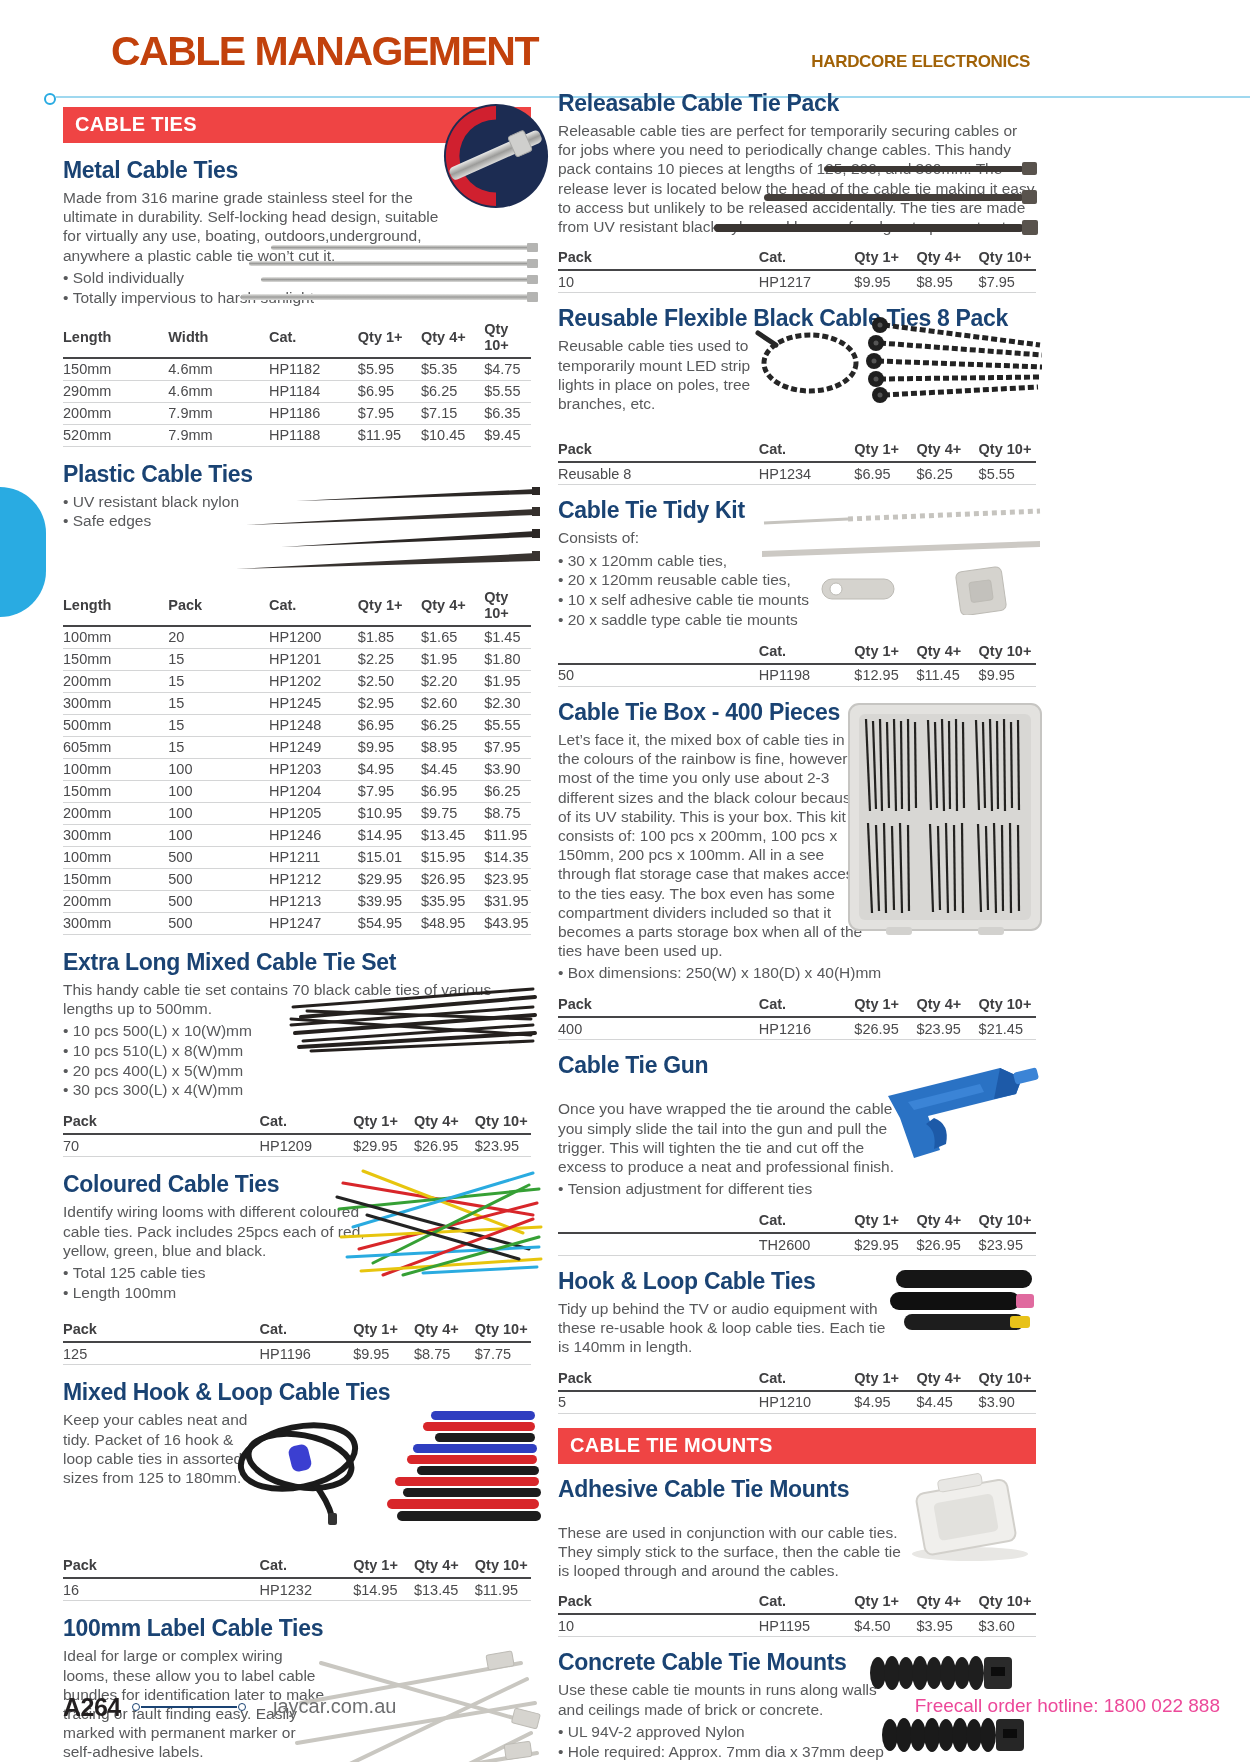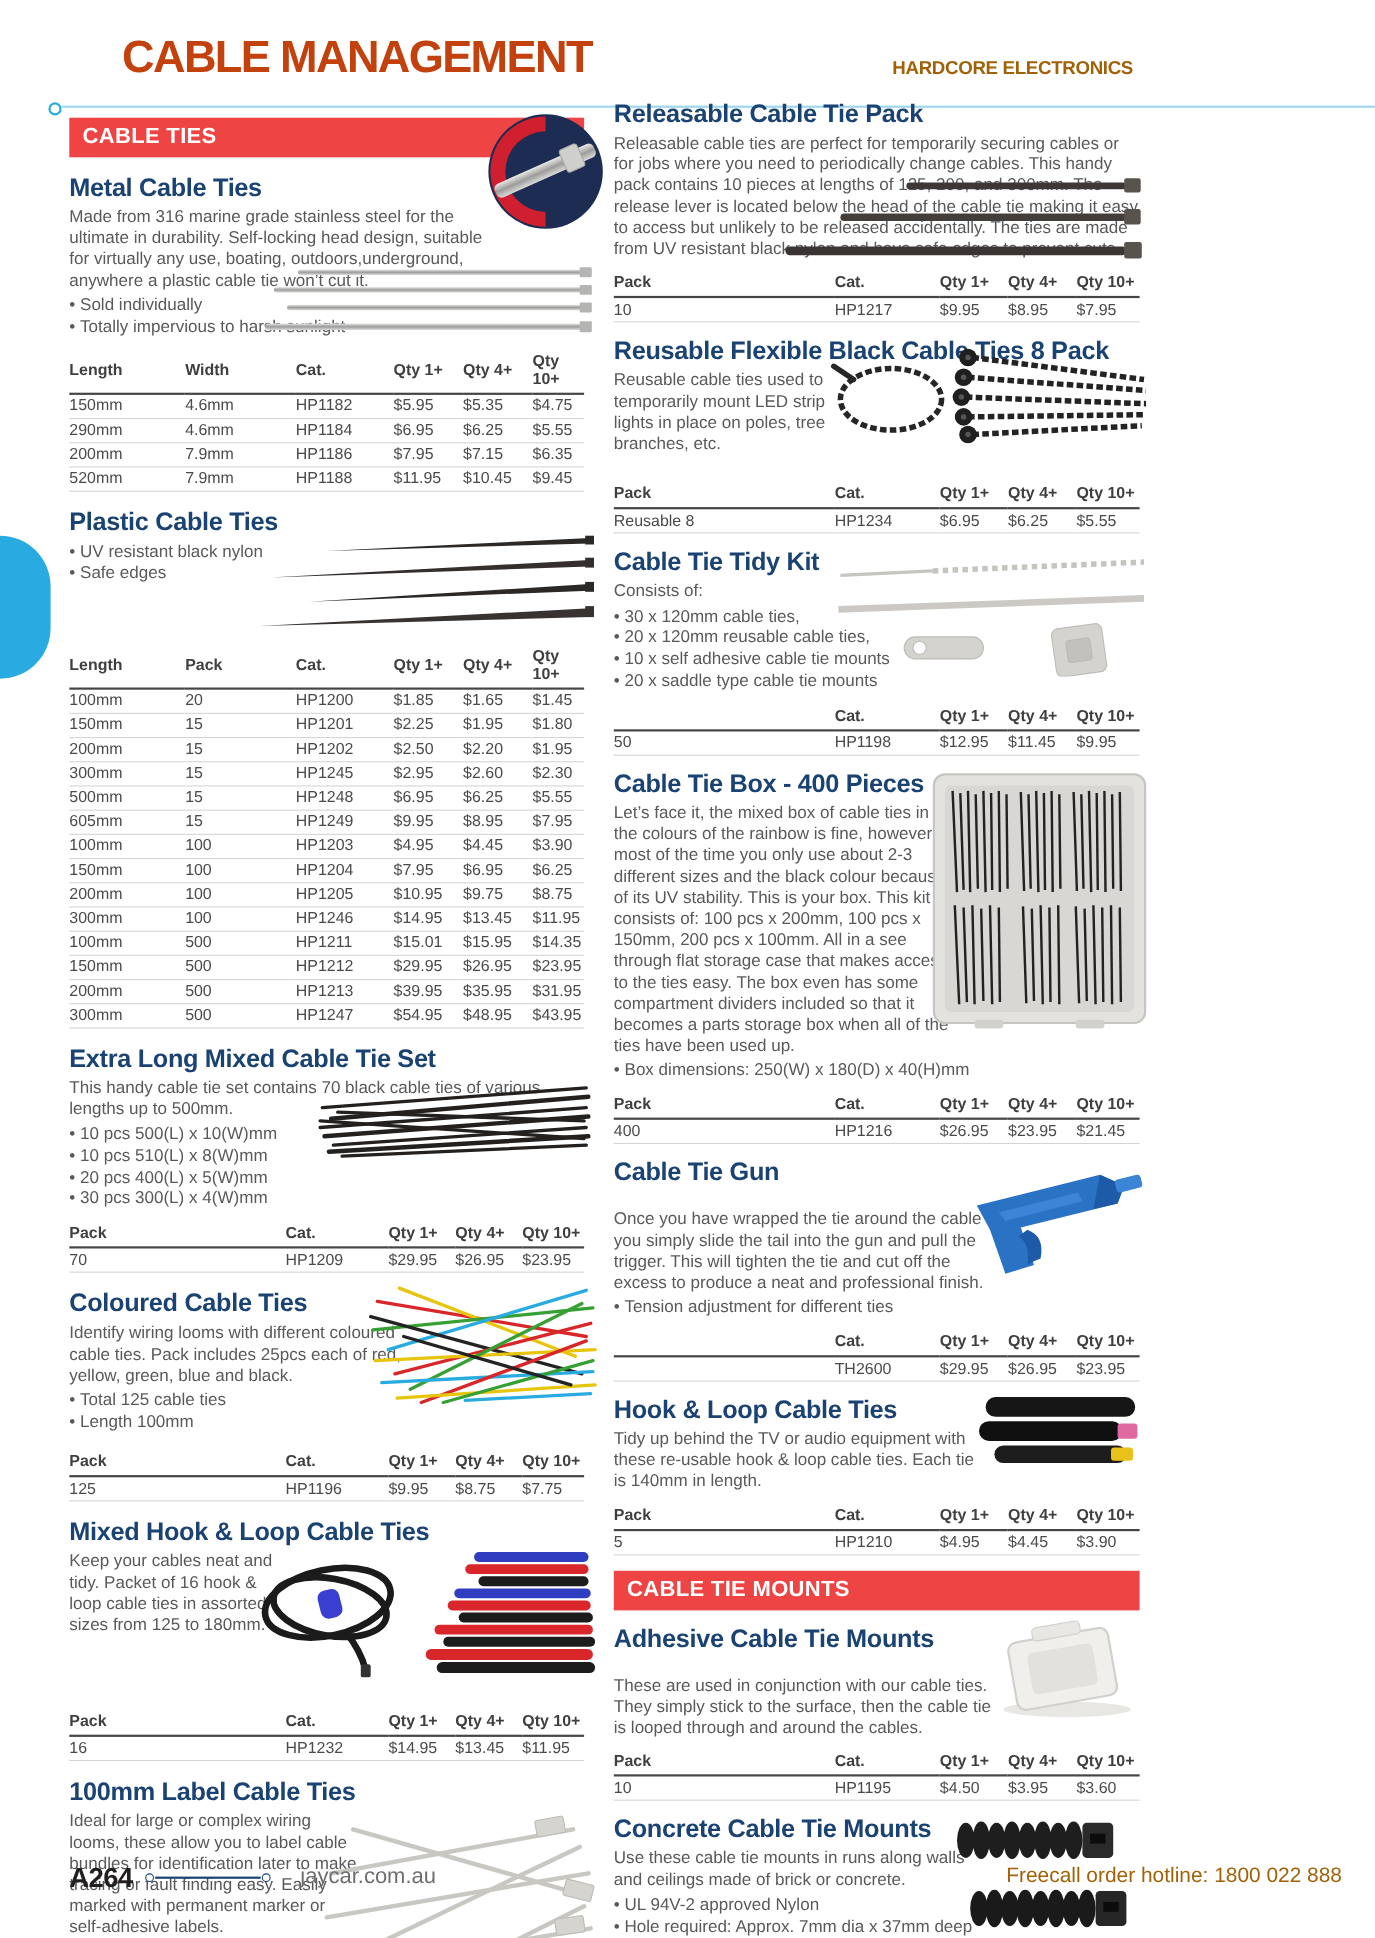"Freecall order hotline: 1800 022" .hotline { color: #a16207 -> #ec4899 }
